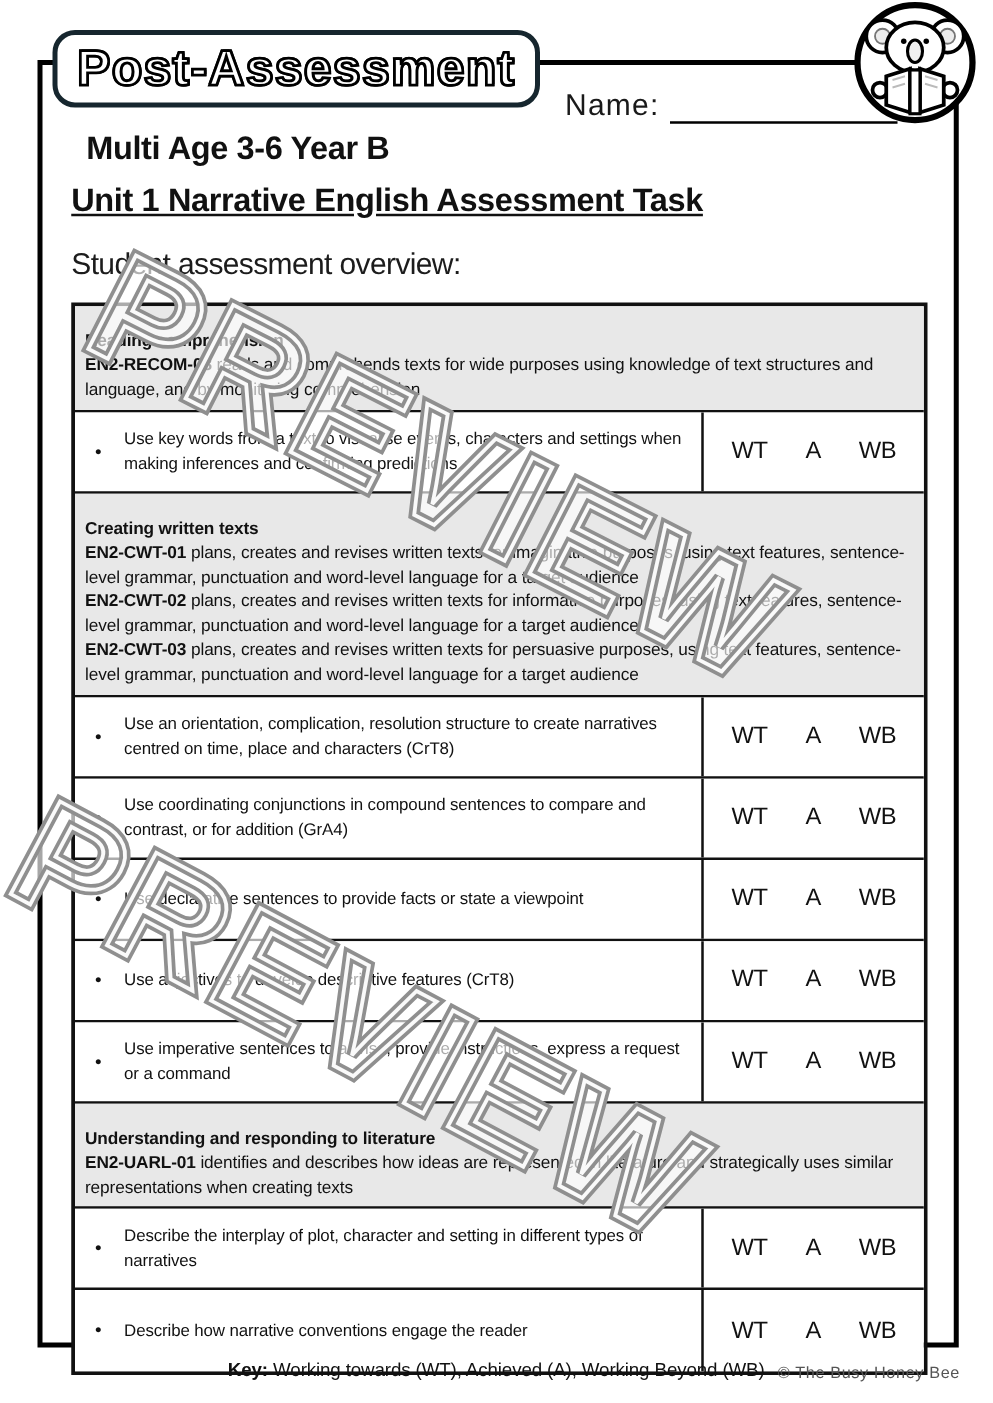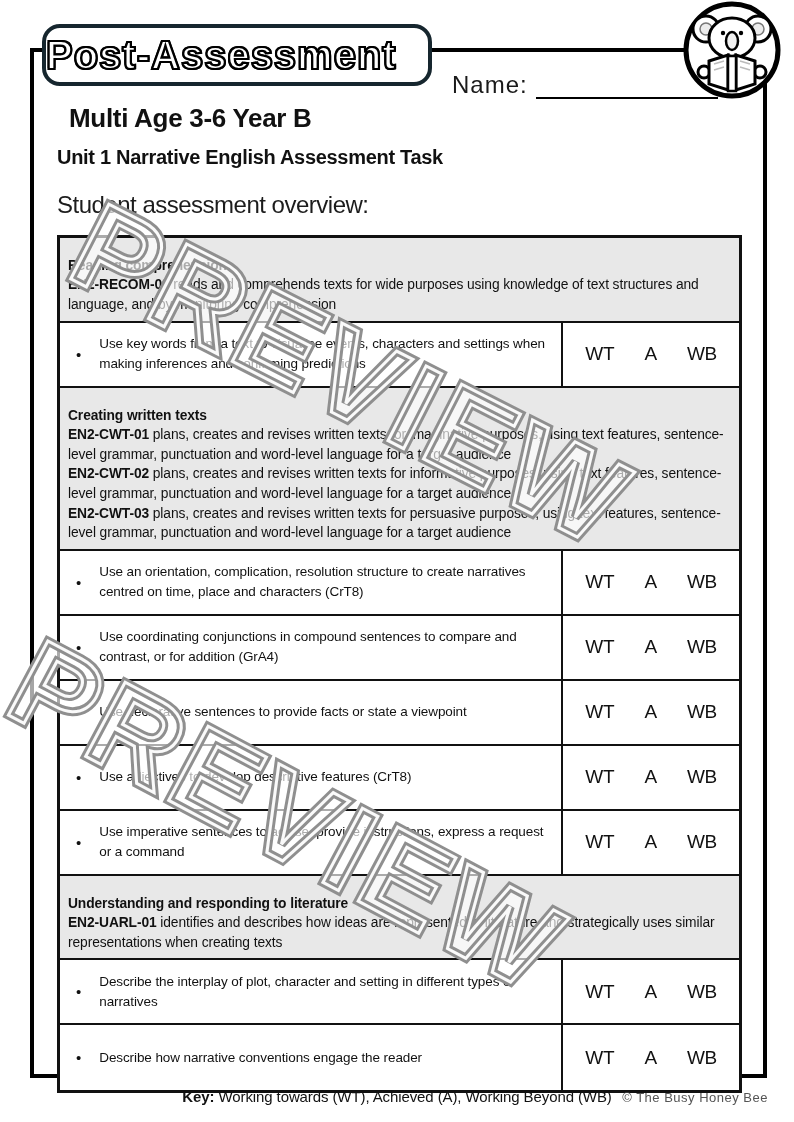"Post-Assessment" .title-box { justify-content: flex-start -> center }
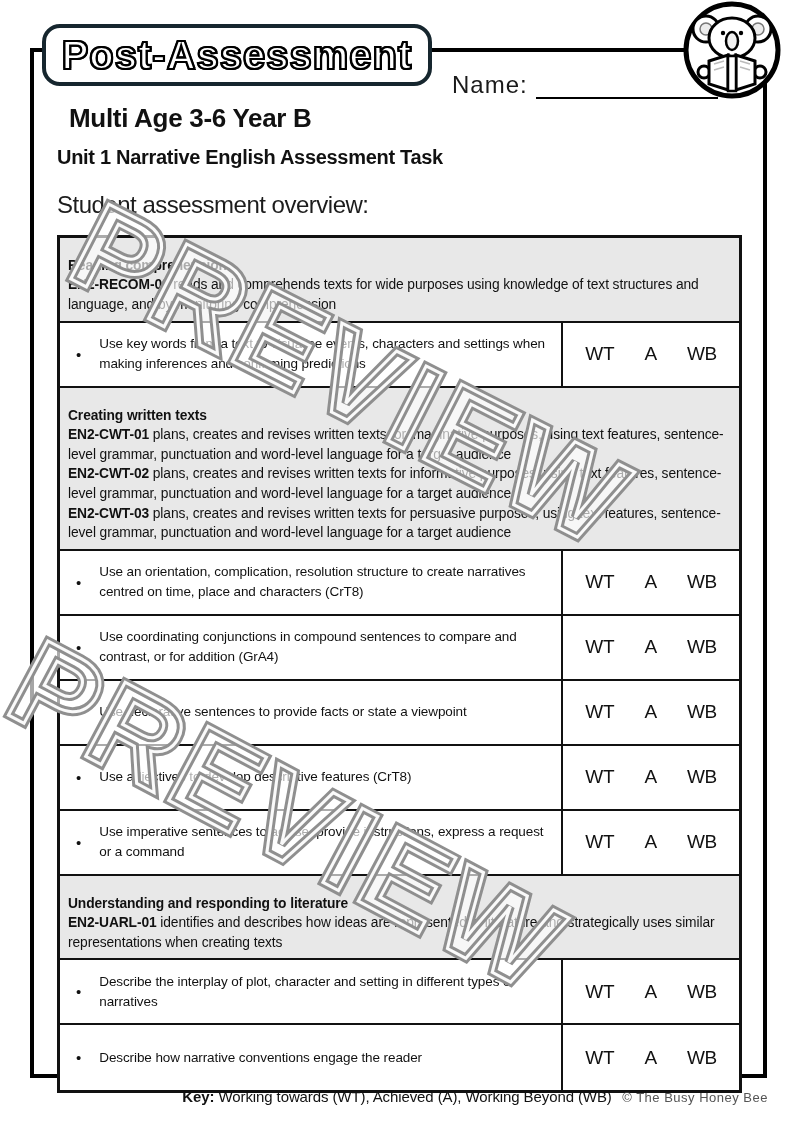"Unit 1 Narrative English Assessment" .heading2 { font-size: 20px -> 26px; text-decoration: none -> underline }
